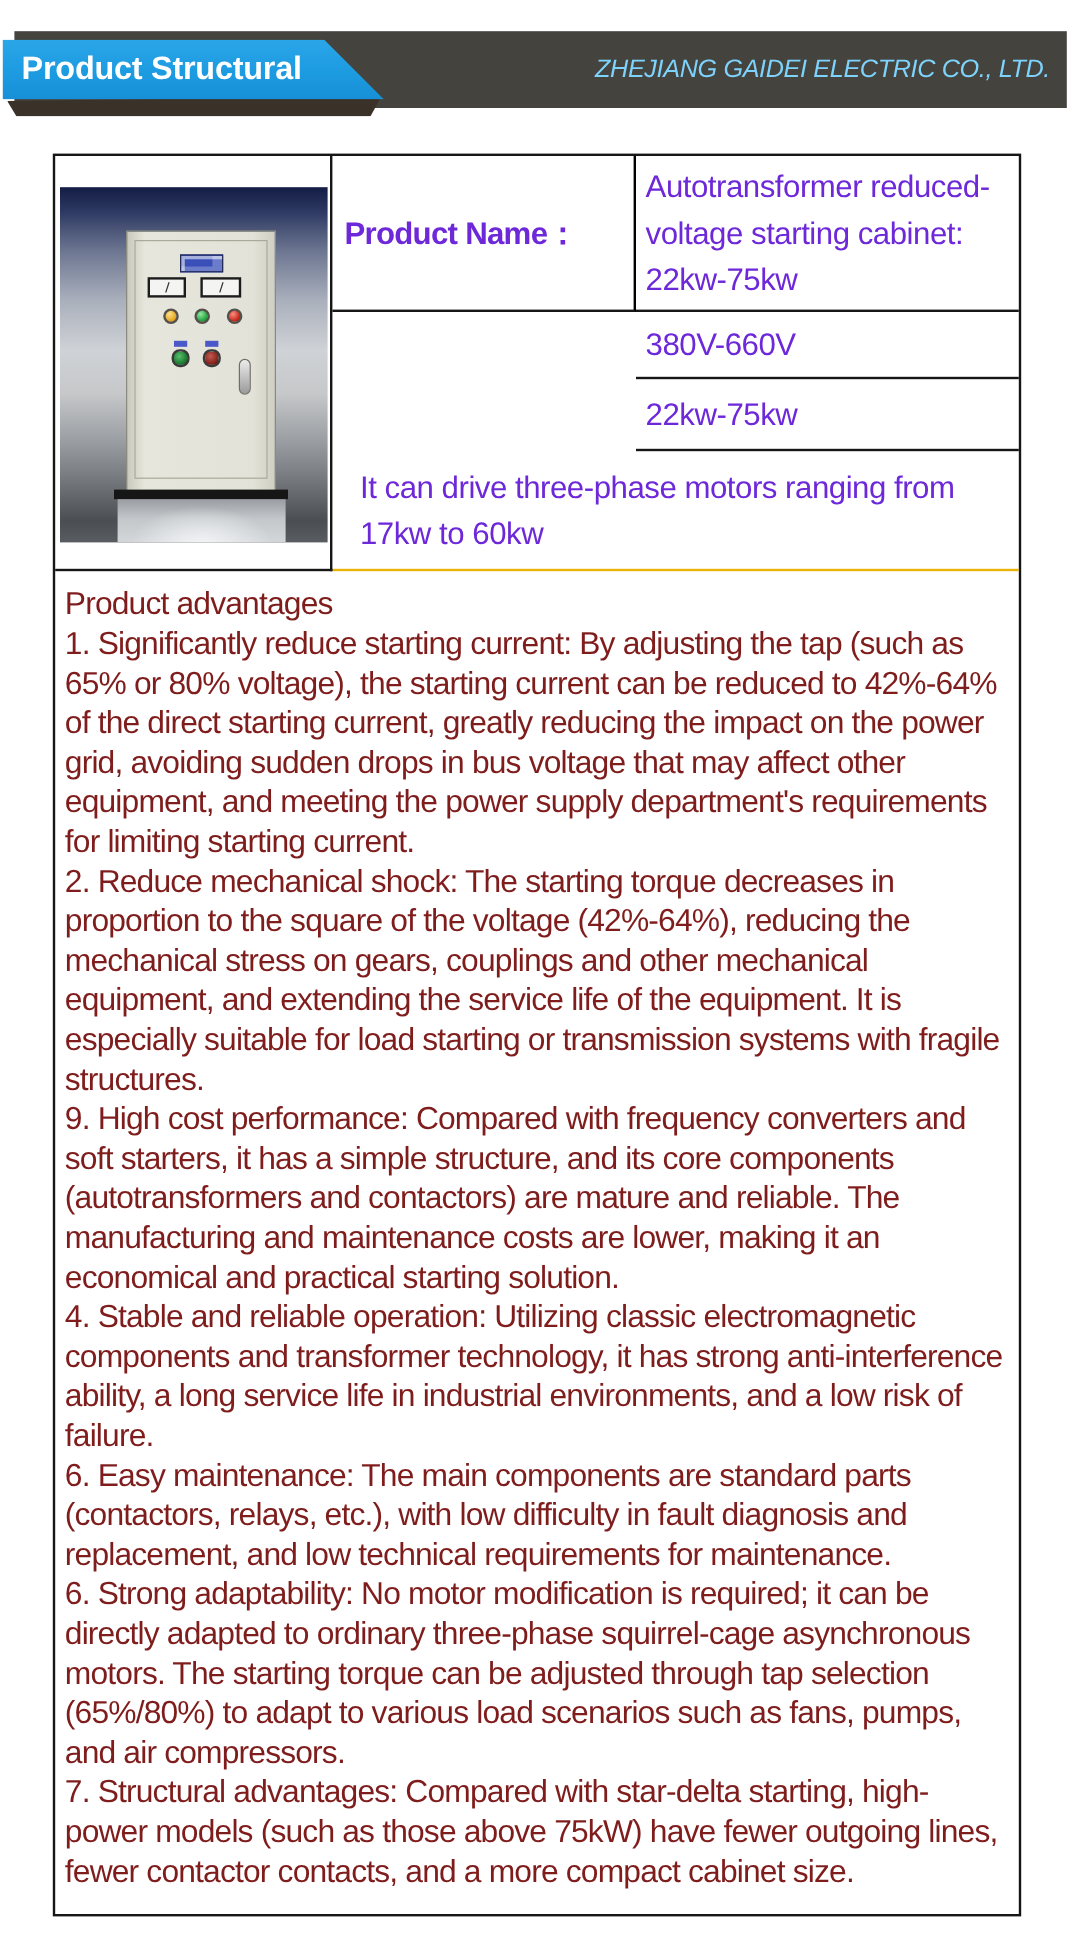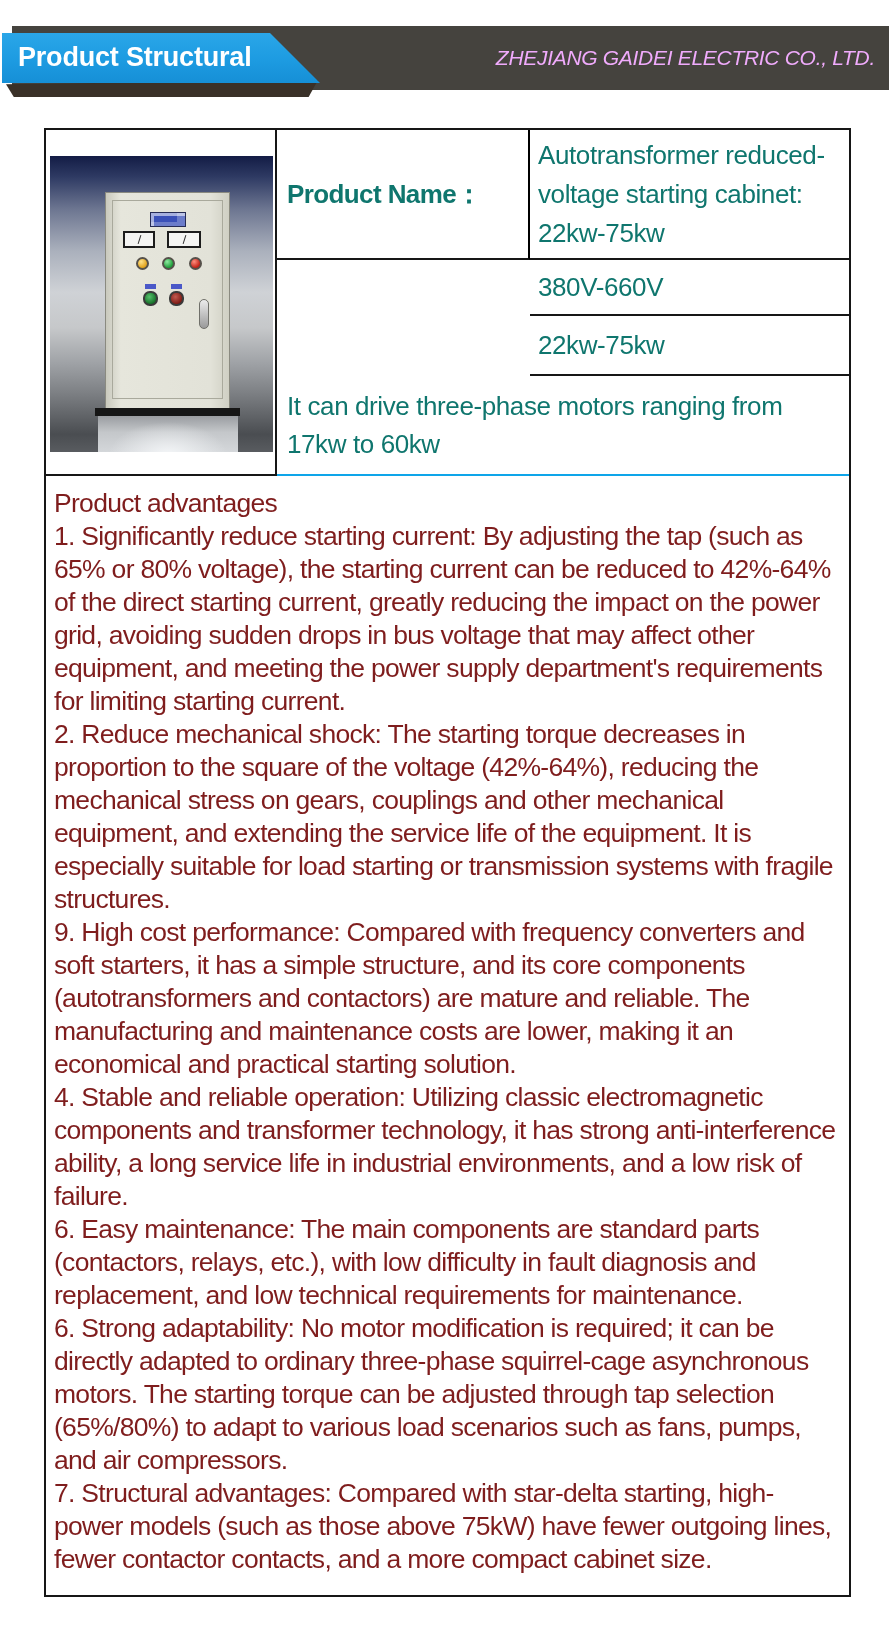"ZHEJIANG GAIDEI ELECTRIC CO., LTD." .company { color: #f0abfc -> #7dd3fc }
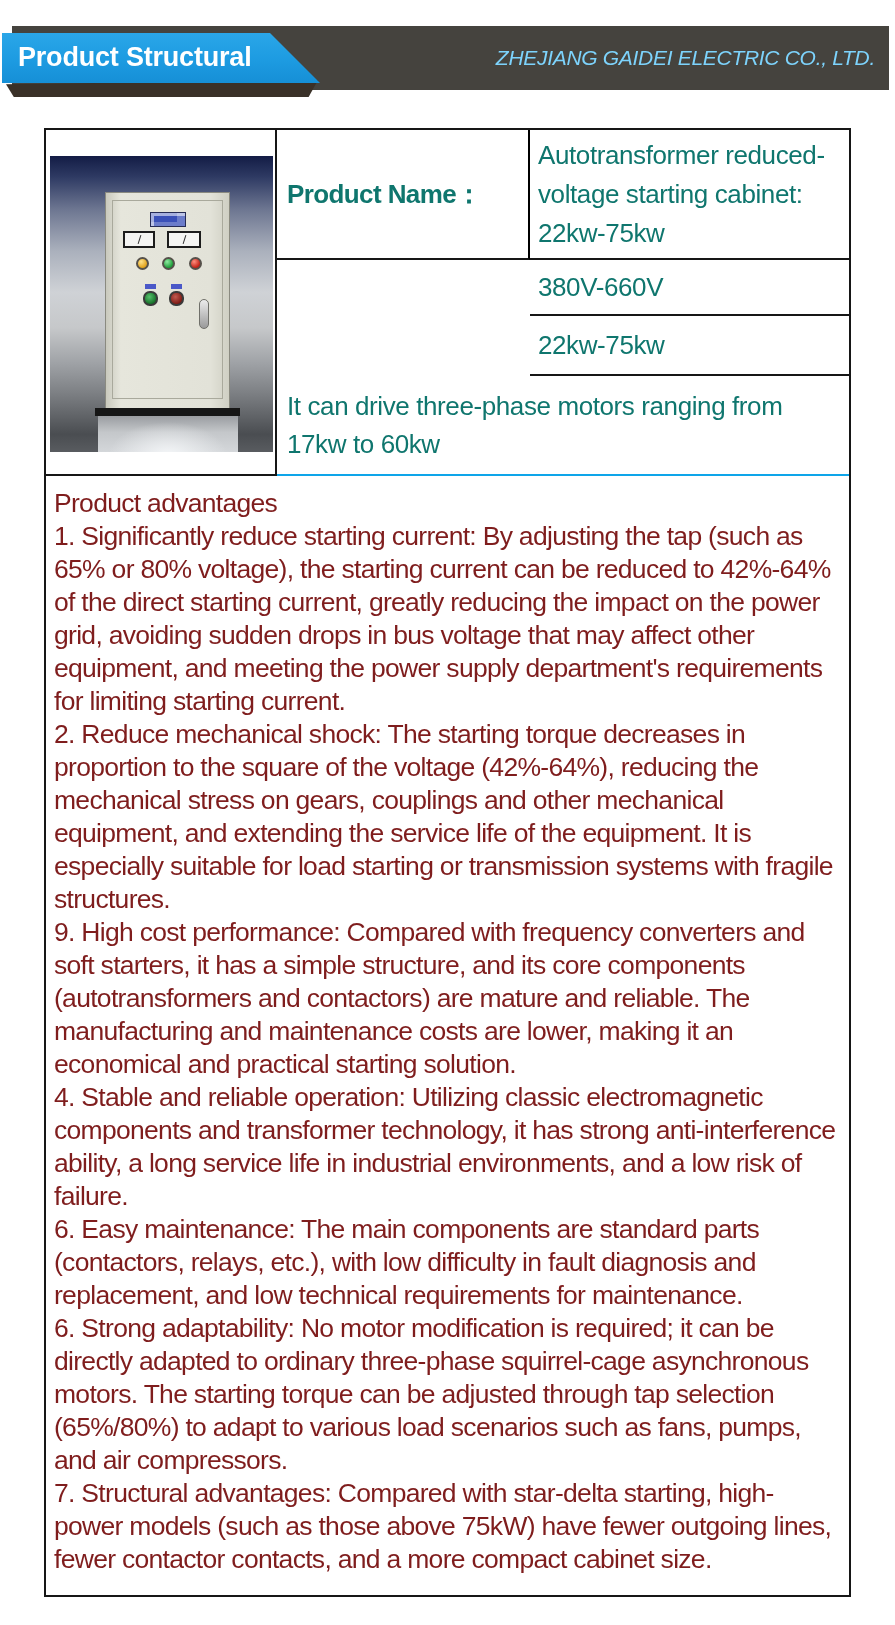"Autotransformer reduced-voltage starting" .cell { color: #0f766e -> #6d28d9 }
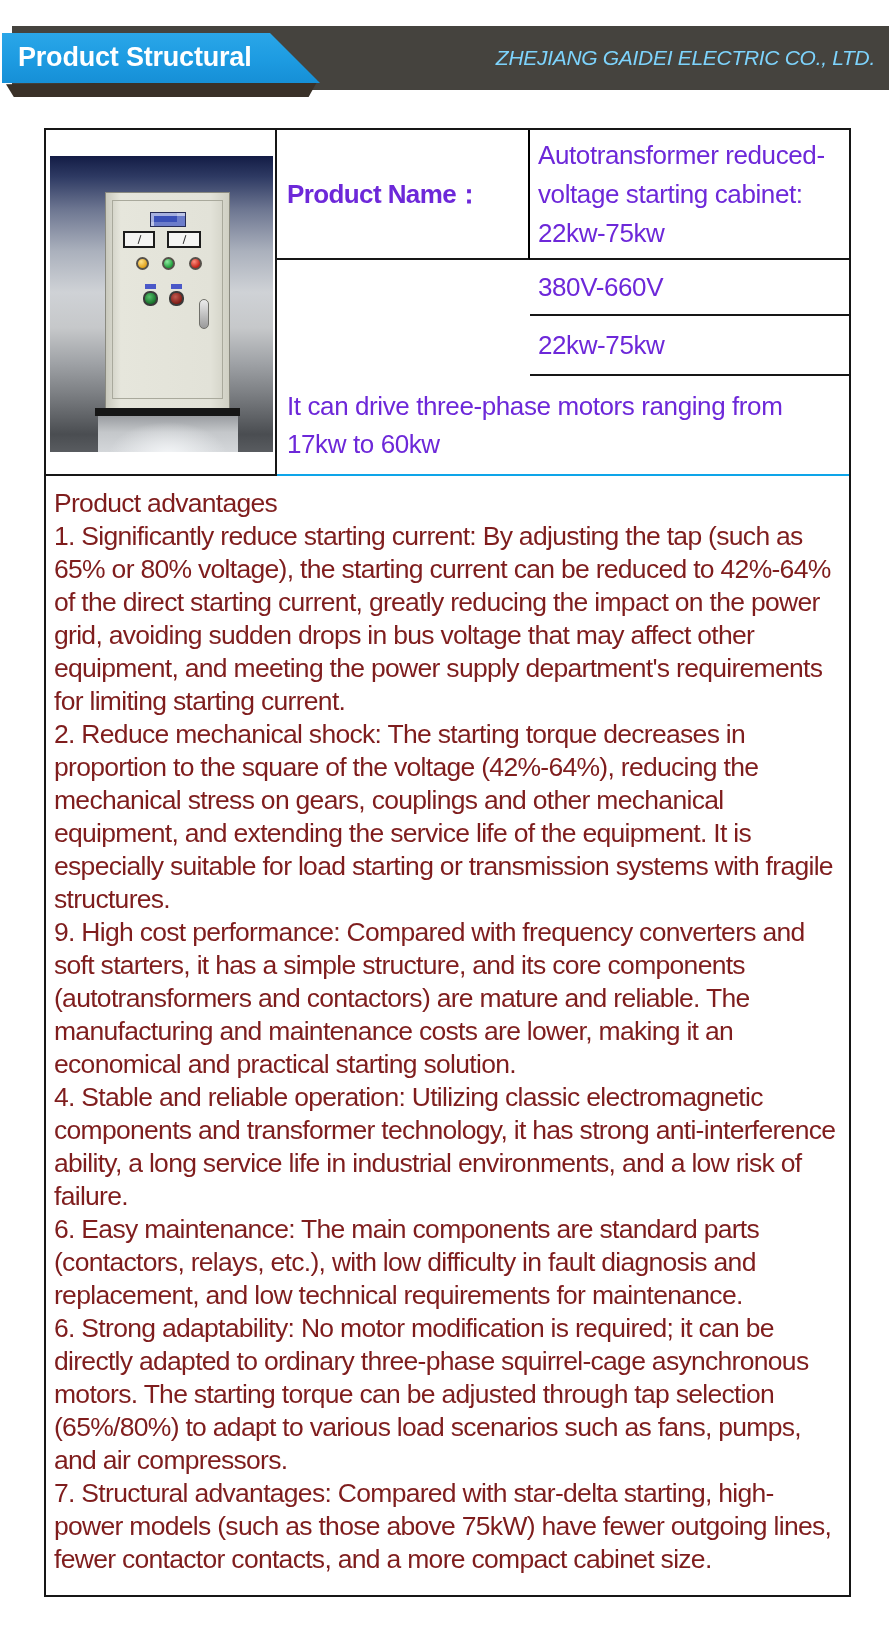"It can drive three-phase motors" .note { border-bottom: 2px solid #0ea5e9 -> 2px solid #eab308; padding-left: 10px -> 23px }
